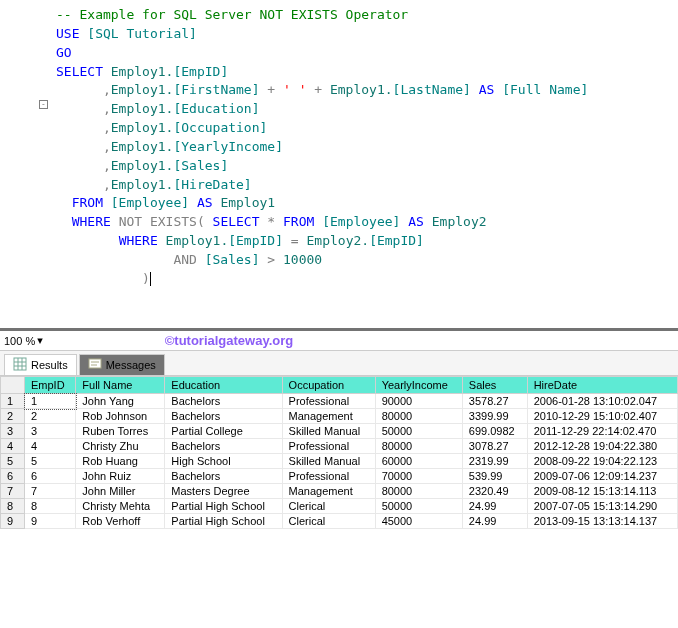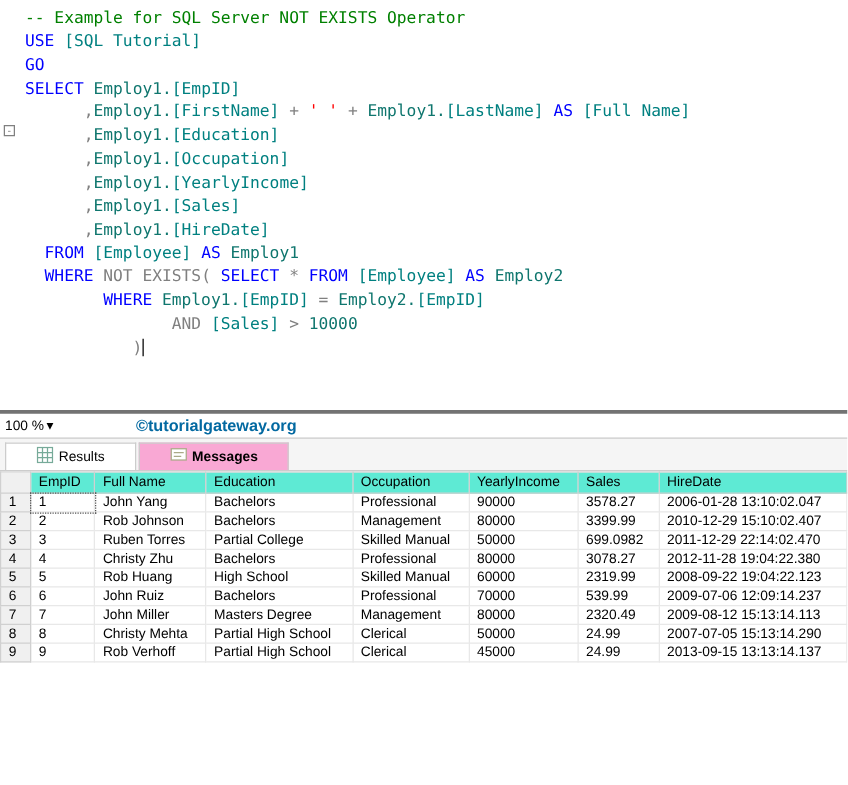"-- Example for SQL Server" .editor { margin-left: none -> 36px }
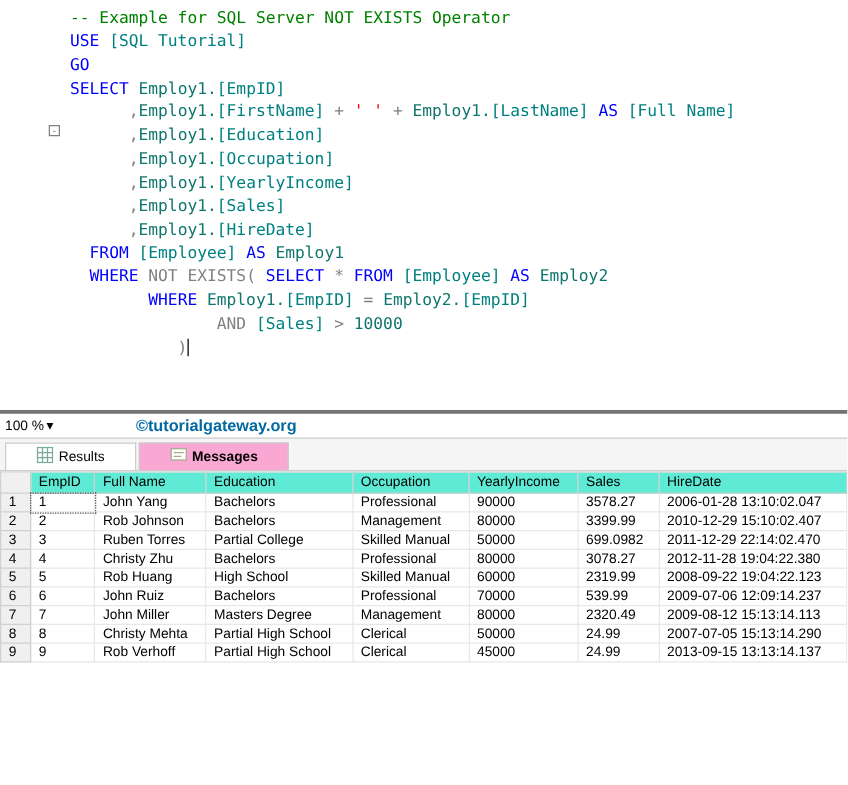"©tutorialgateway.org" .watermark { color: #0369a1 -> #8b5cf6; margin-left: 62px -> 118px }
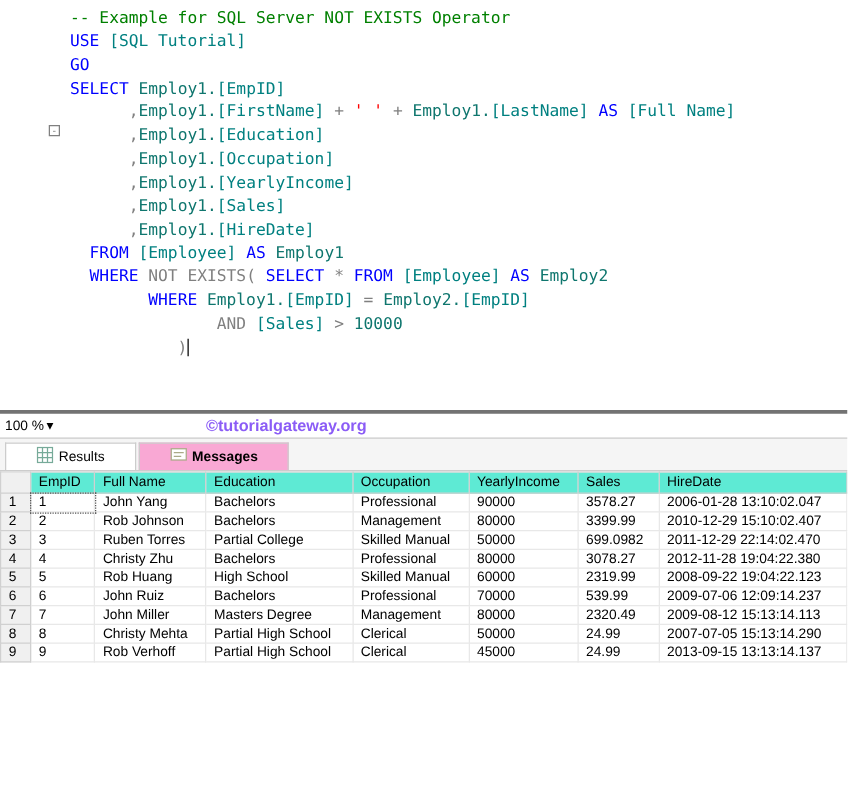"Results" .tab { padding: 2px 24px -> 2px 8px }
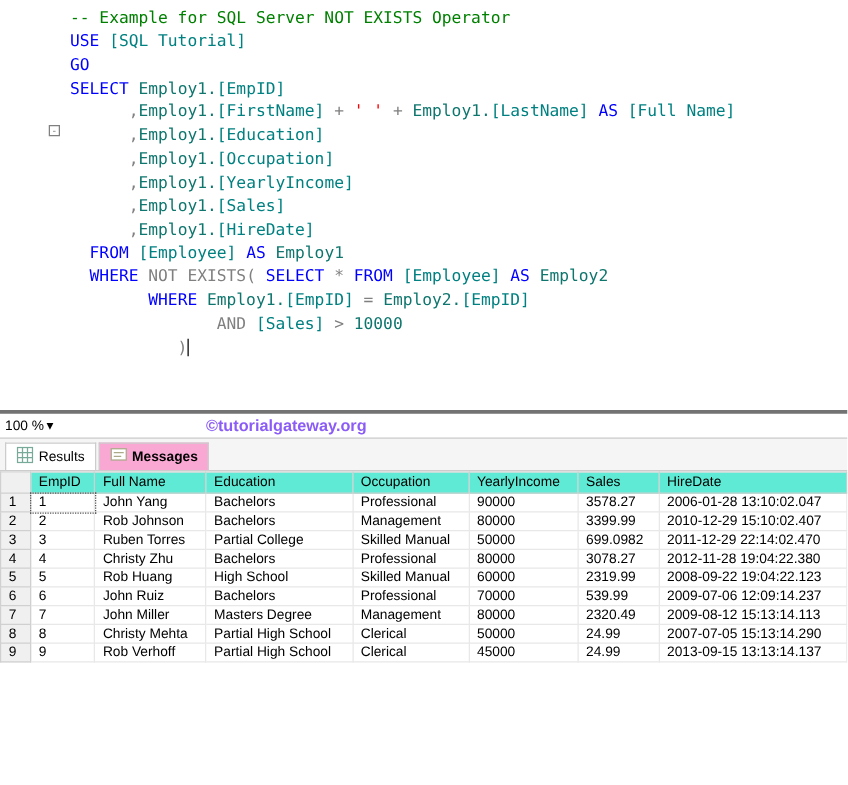"Messages" .tab.inactive { background: #f9a8d4 -> #737373; font-weight: bold -> none }
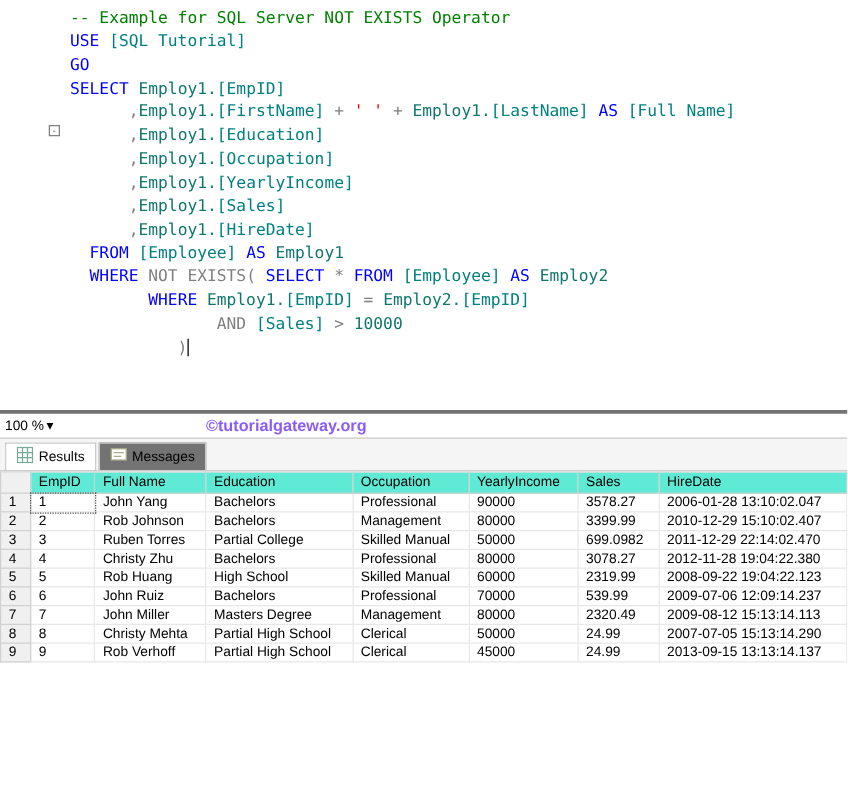"2012-11-28 19:04:22.380" td { text: 2012-11-28 -> 2012-12-28 }
